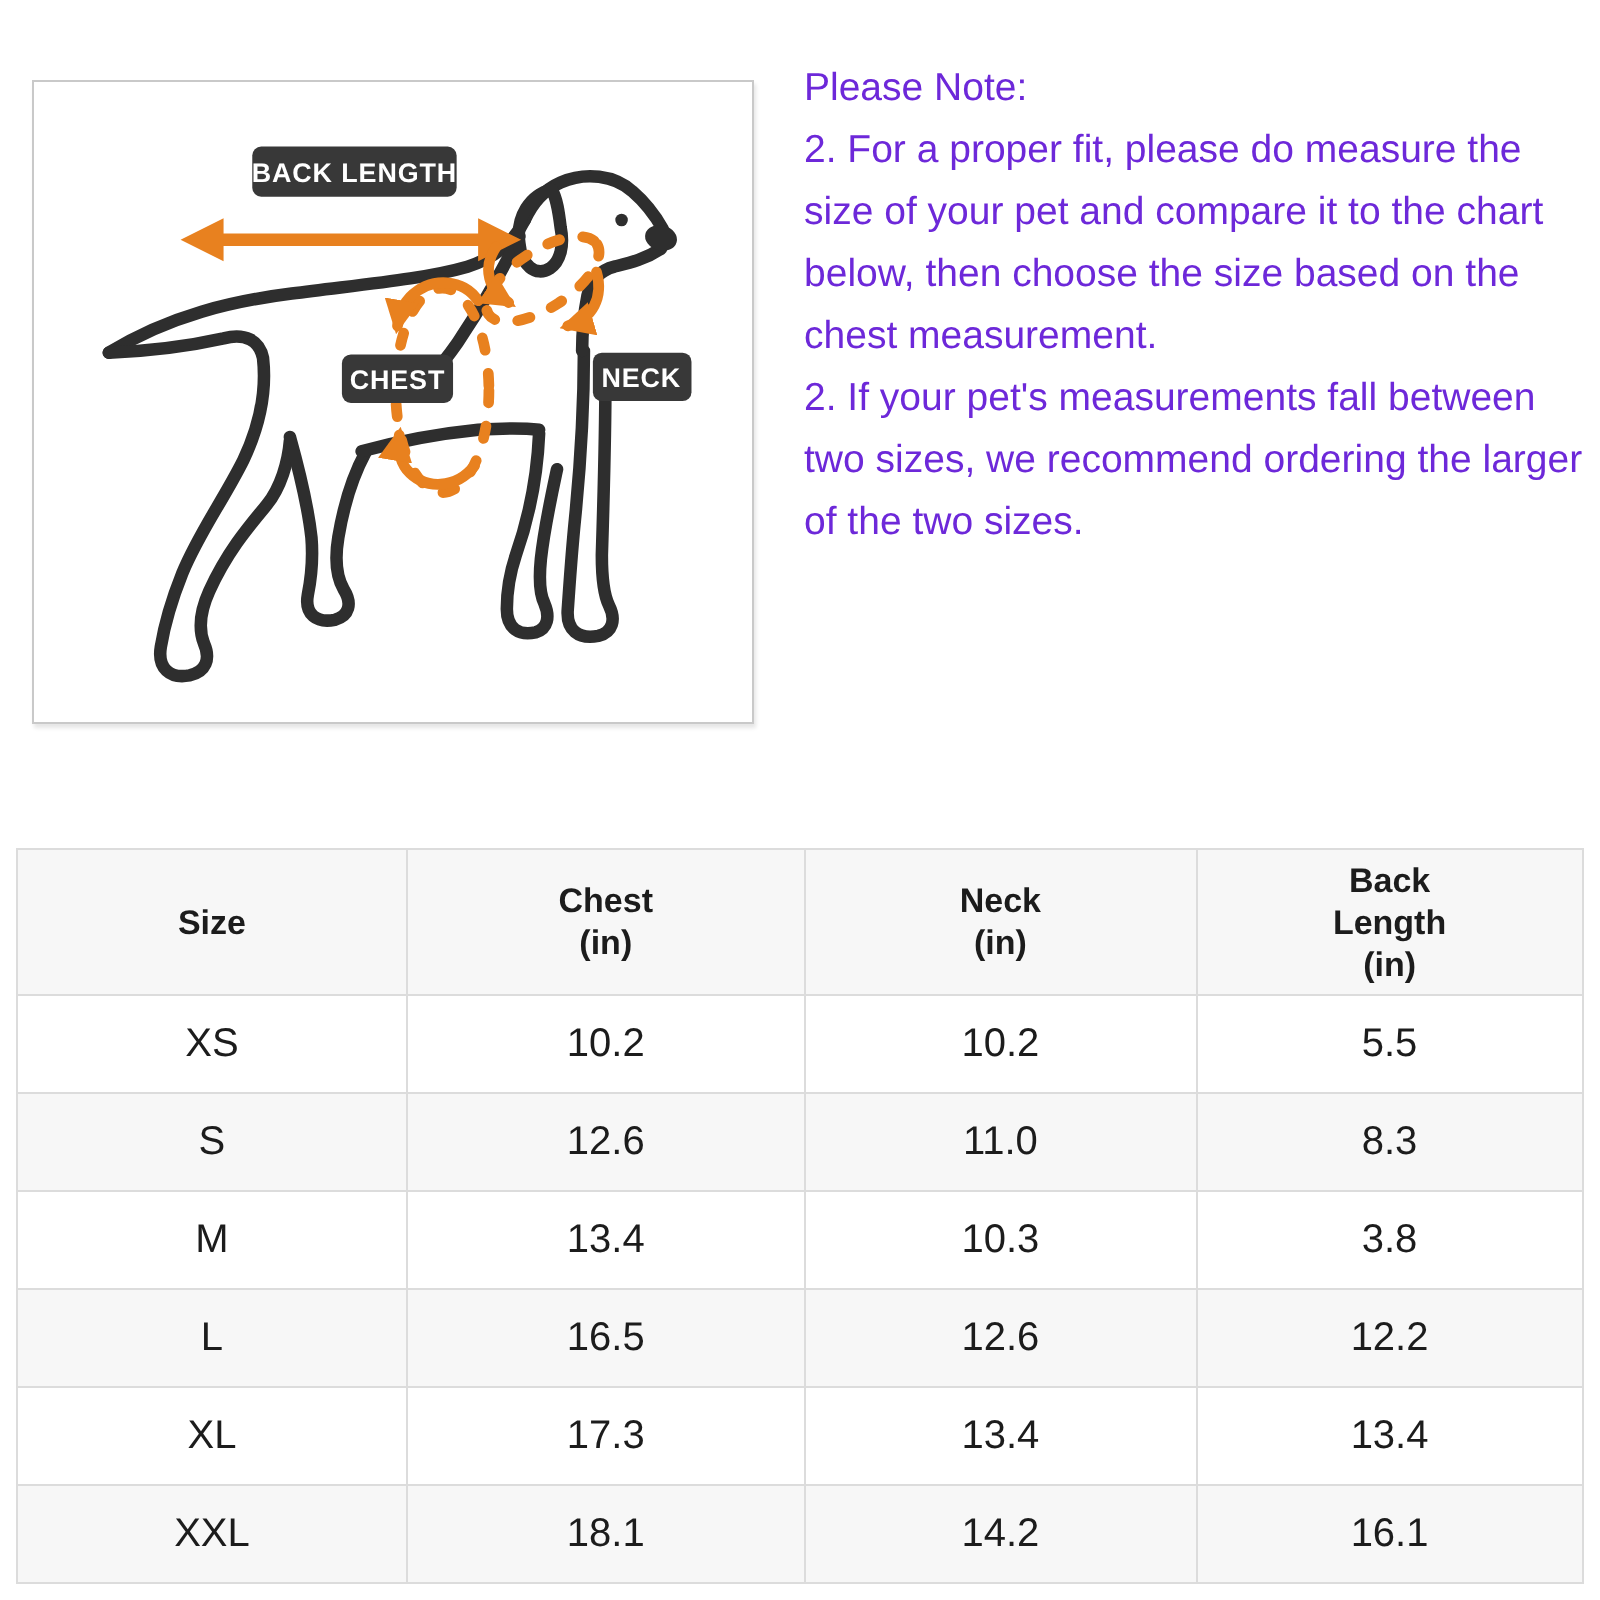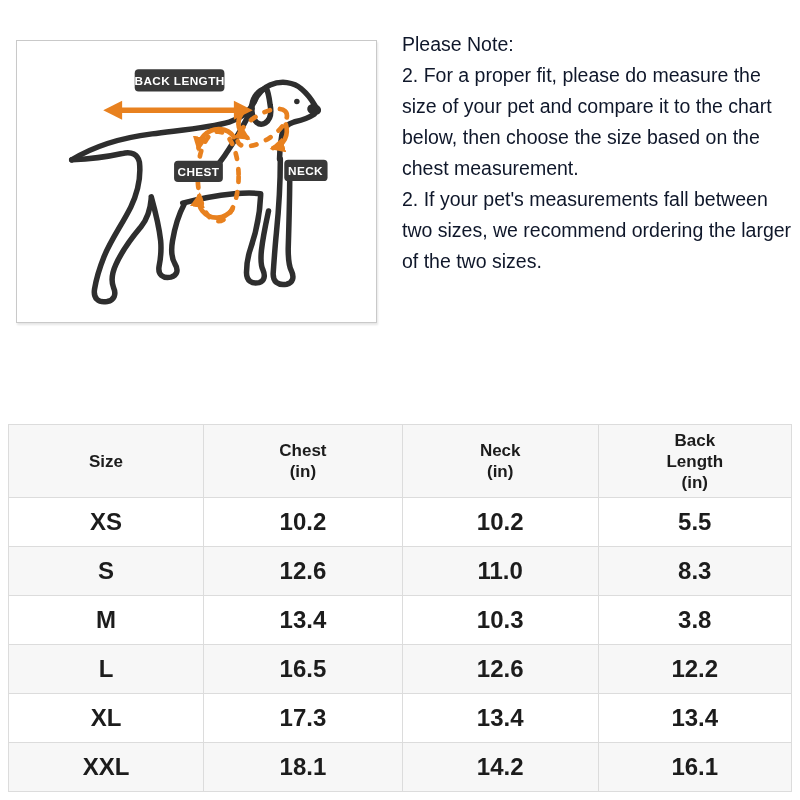"Please Note:" .note { color: #0f172a -> #6d28d9 }
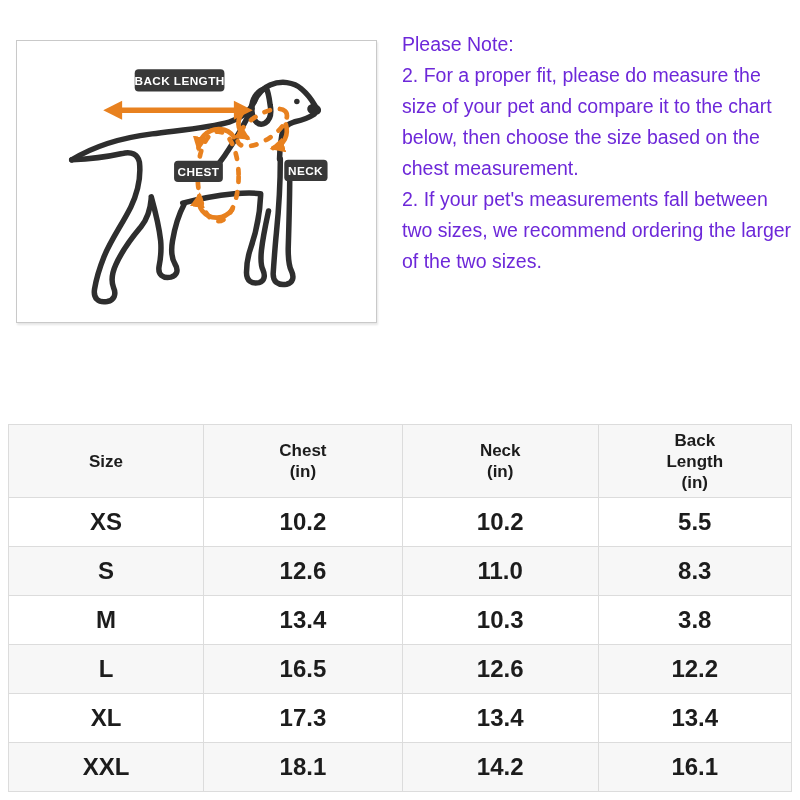"BACK LENGTH" .diagram-box { height: 283px -> 322px }
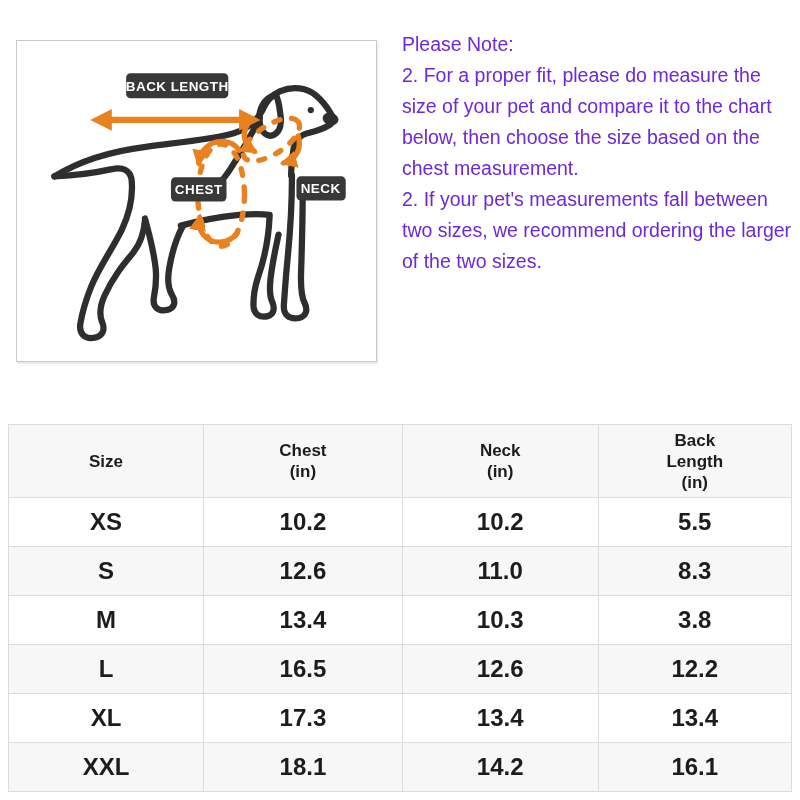"XS" .size-table td { font-size: 24px -> 20px; font-weight: bold -> normal }
